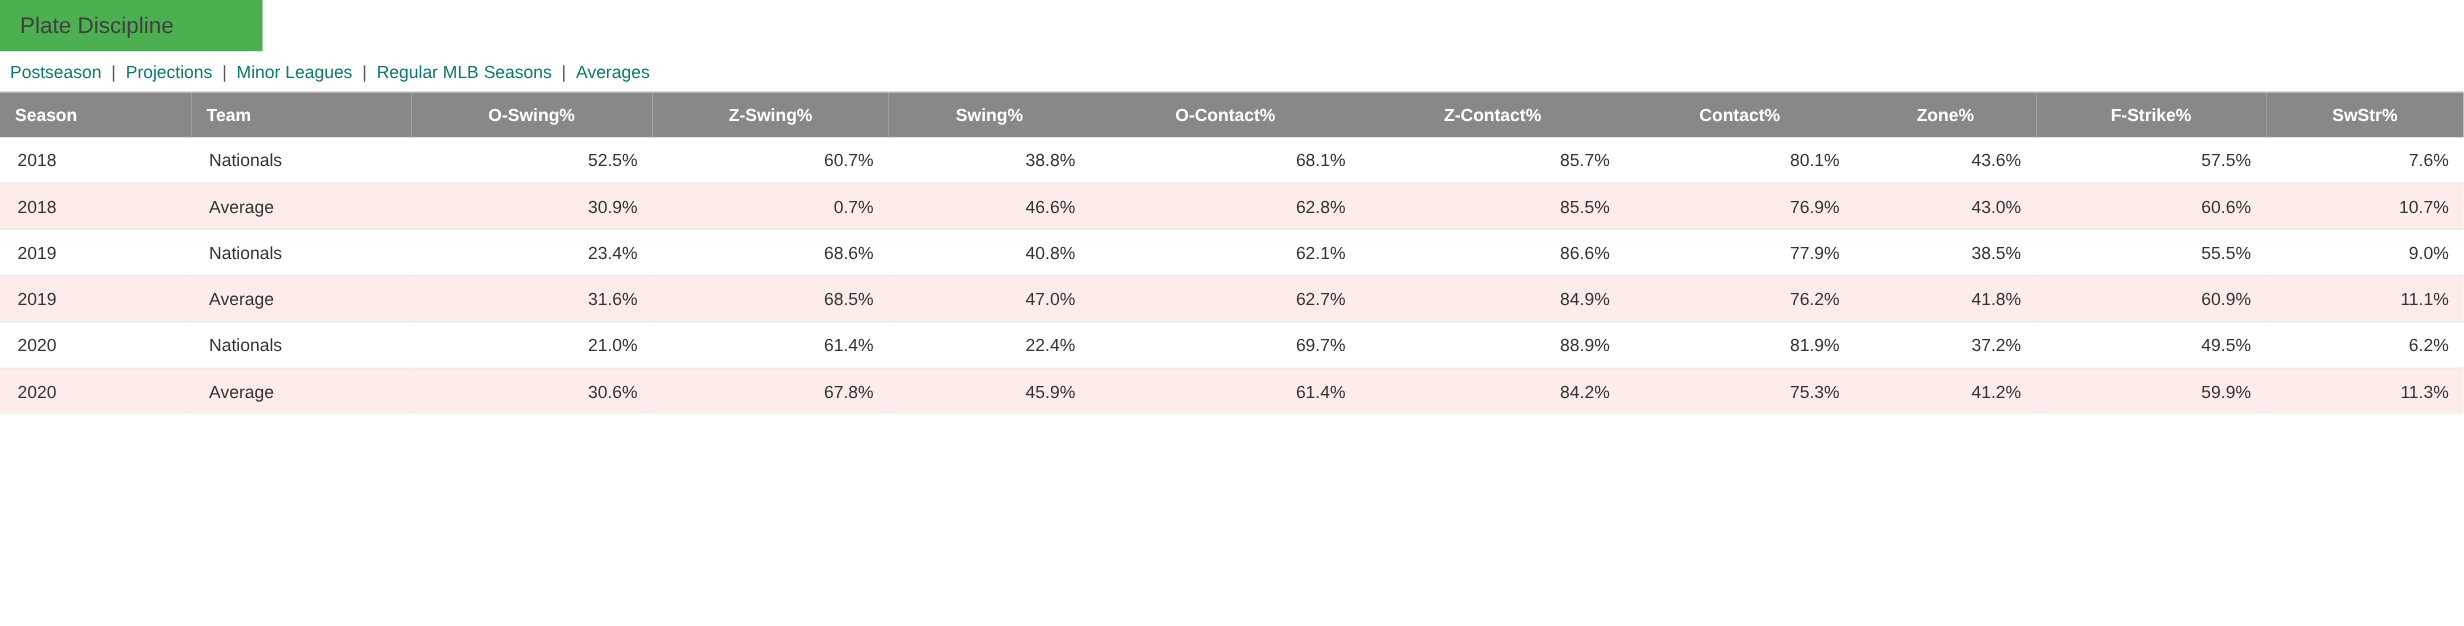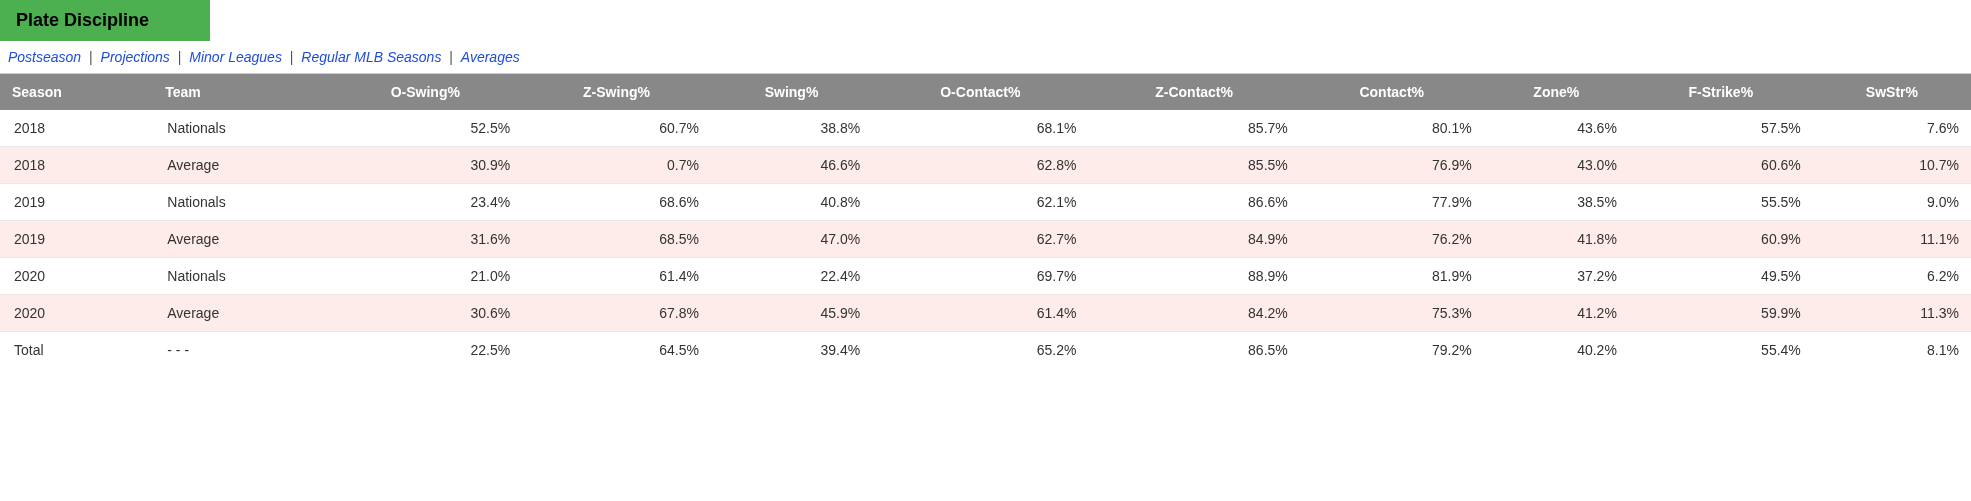"Plate Discipline" .title-bar span { color: #000000 -> #404040; font-weight: bold -> normal }
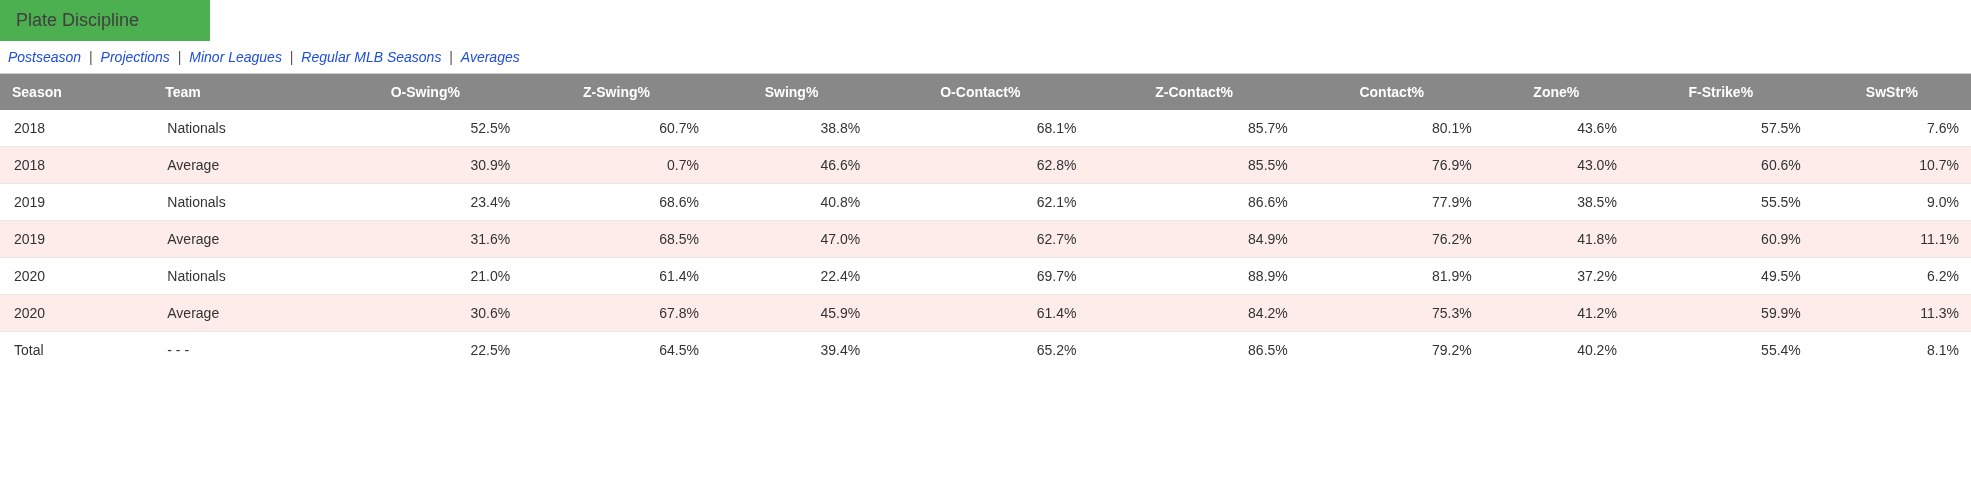"Postseason" .nav-bar a { color: #1d4ed8 -> #0f766e; font-style: italic -> none }
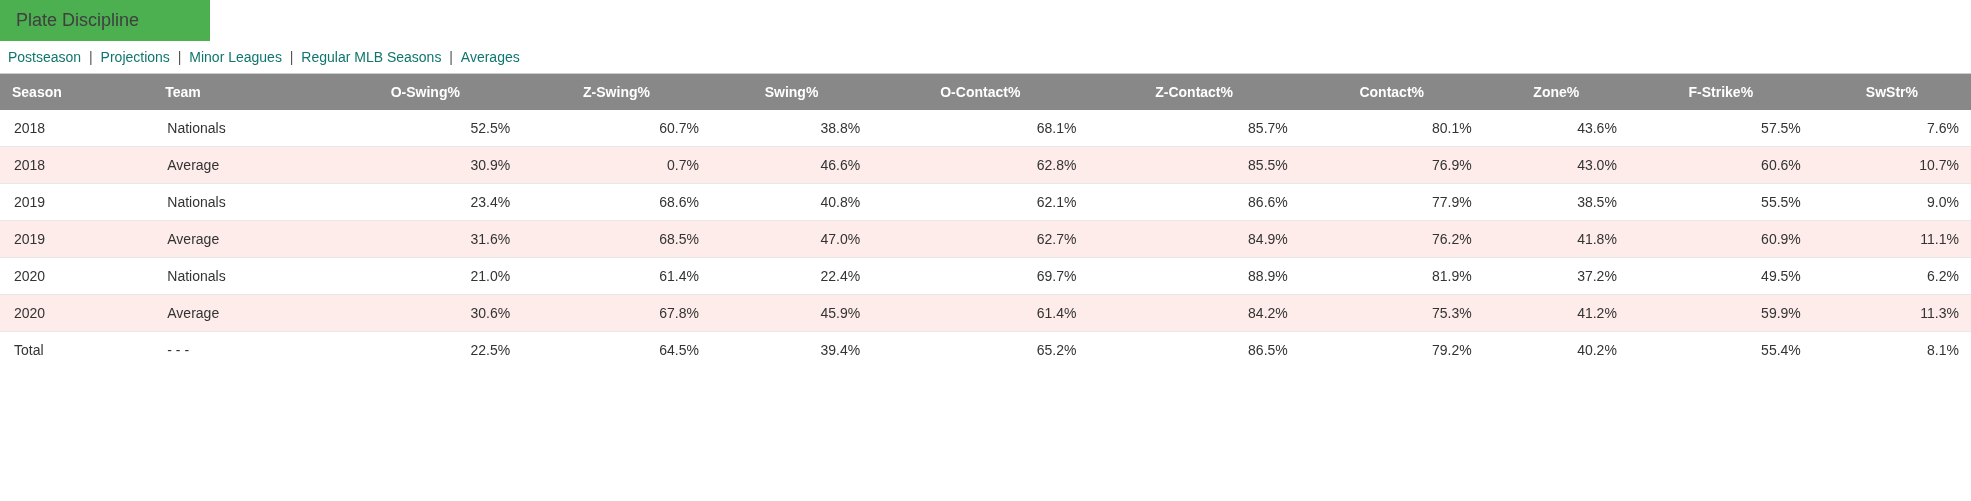"Total" tr { html: <tr> <td>Total</td> <td>- - -</td> <td>22.5%</td> <td>64.5%</td> <td>39.4%</td> <td>65.2%</td> <td>86.5%</td> <td>79.2%</td> <td>40.2%</td> <td>55.4%</td> <td>8.1%</td> </tr> -> none }
